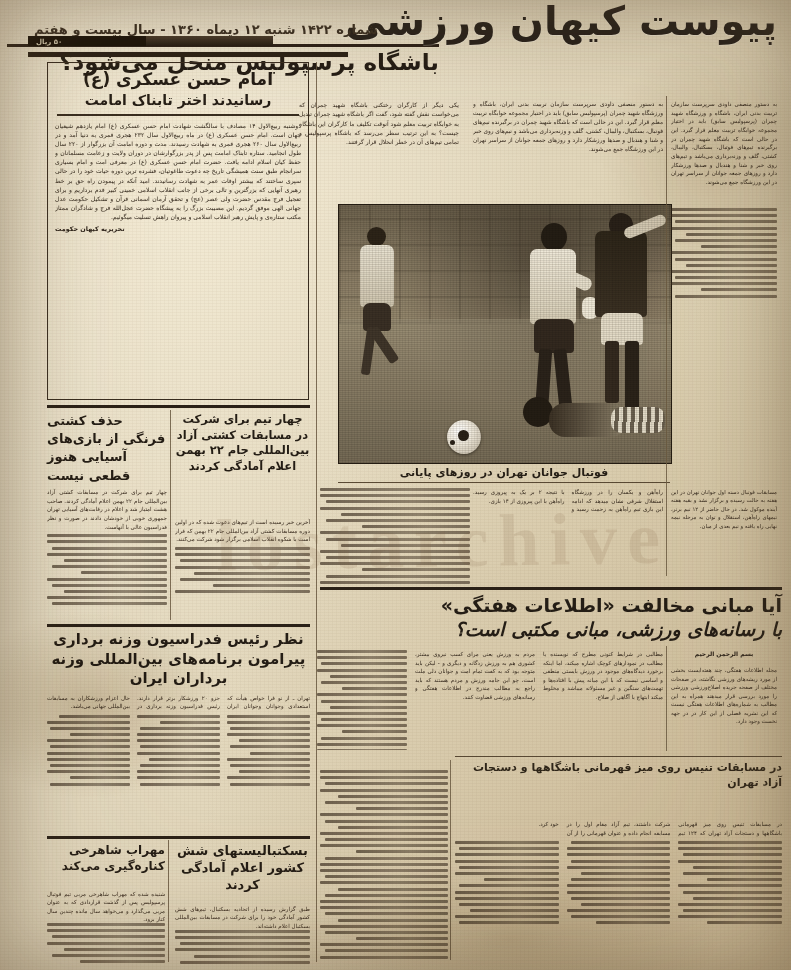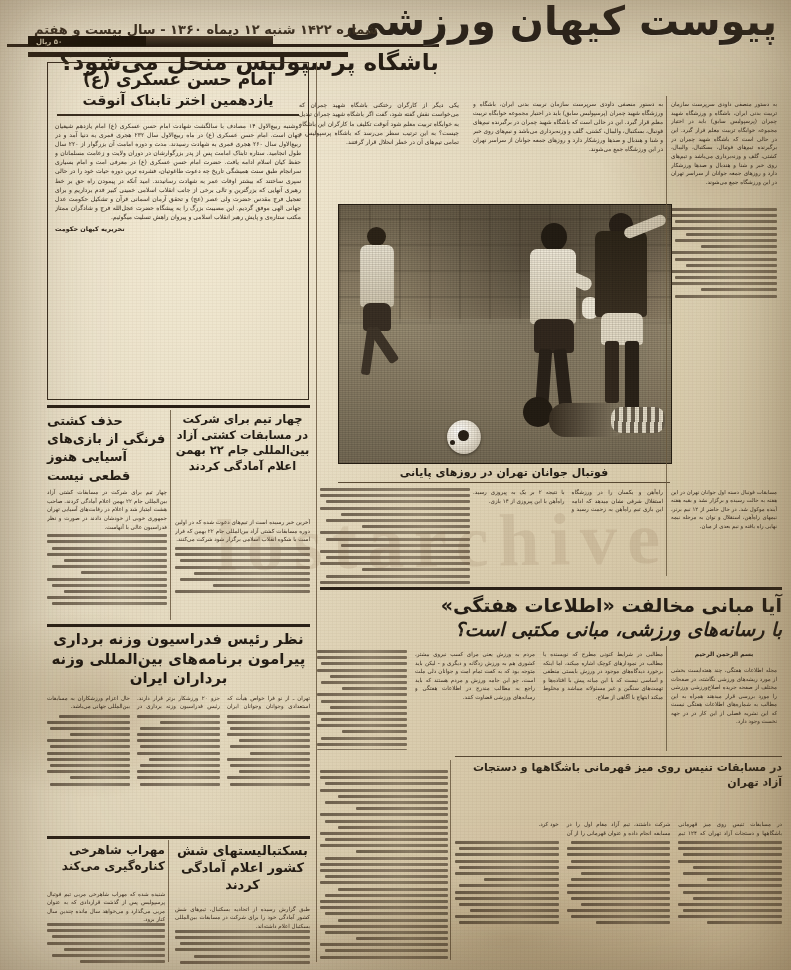"یازدهمین اختر تابناک آنوقت" div.hl { text: یازدهمین اختر تابناک آنوقت -> رسانیدند اختر تابناک امامت }
